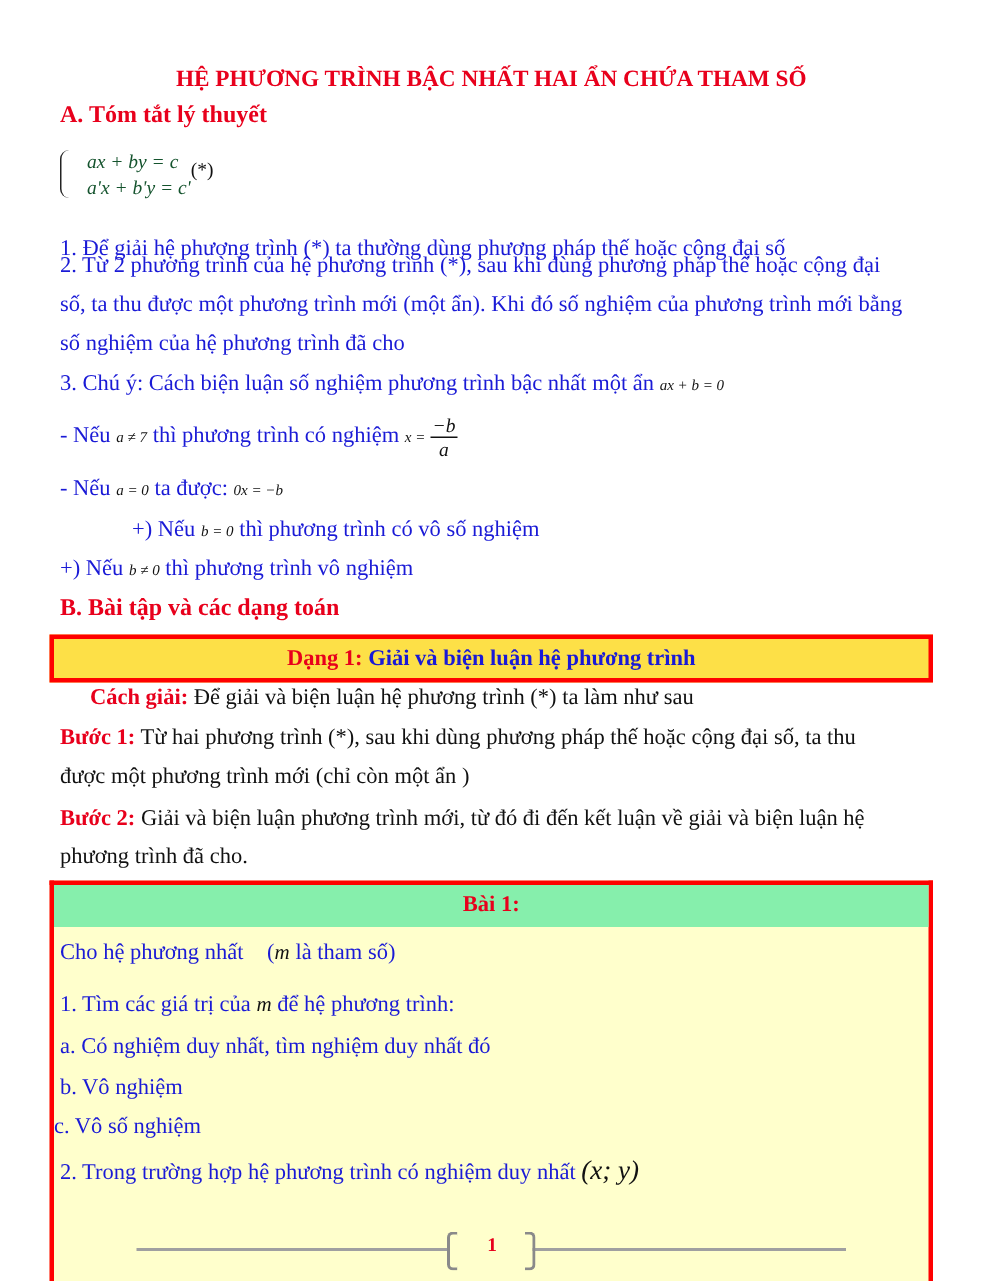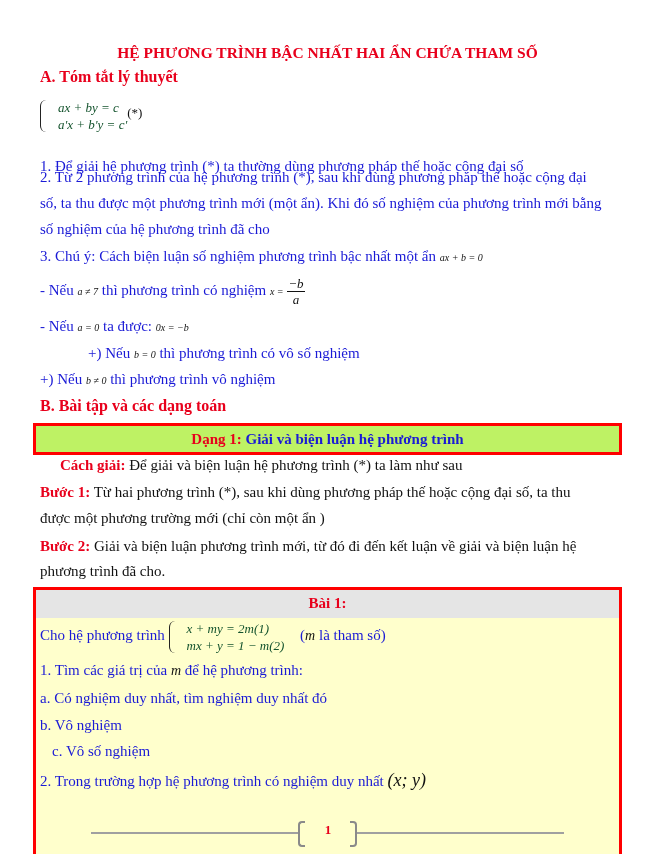"Dạng 1: Giải và biện" .dang-box { background: #bef264 -> #fde047 }
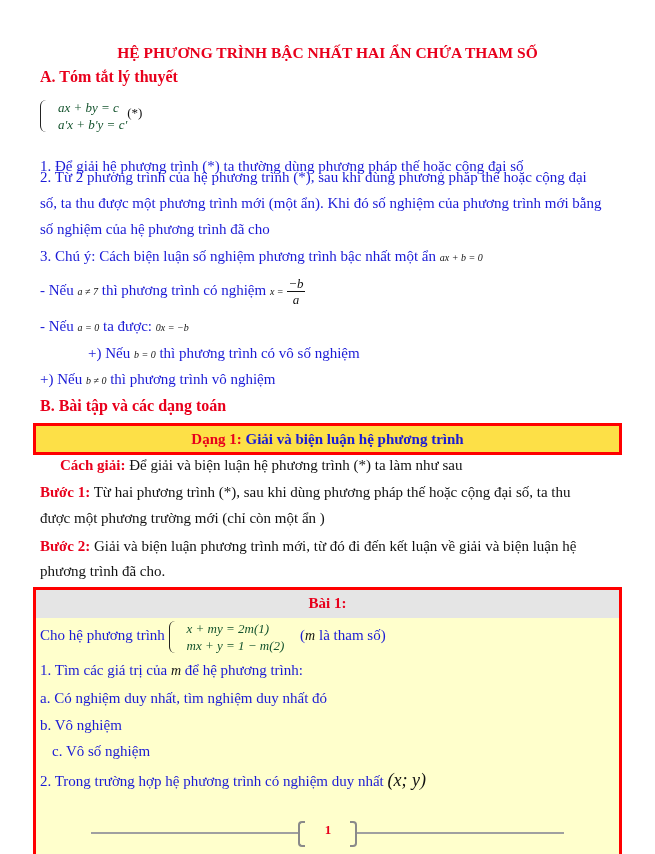"được một phương trường mới" div.abs { text: trường -> trình }
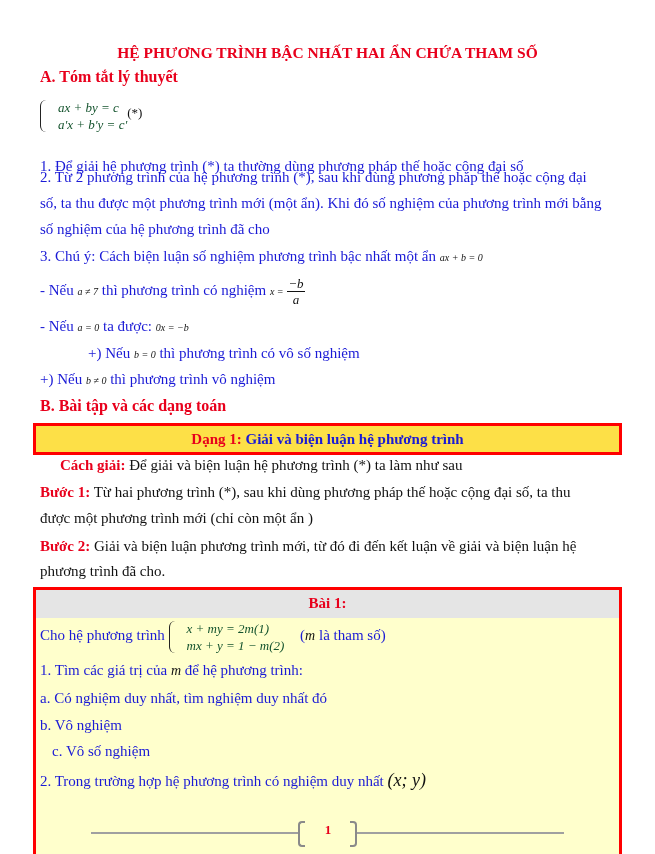"Bài 1:" .bai-head { background: #e5e5e5 -> #86efac }
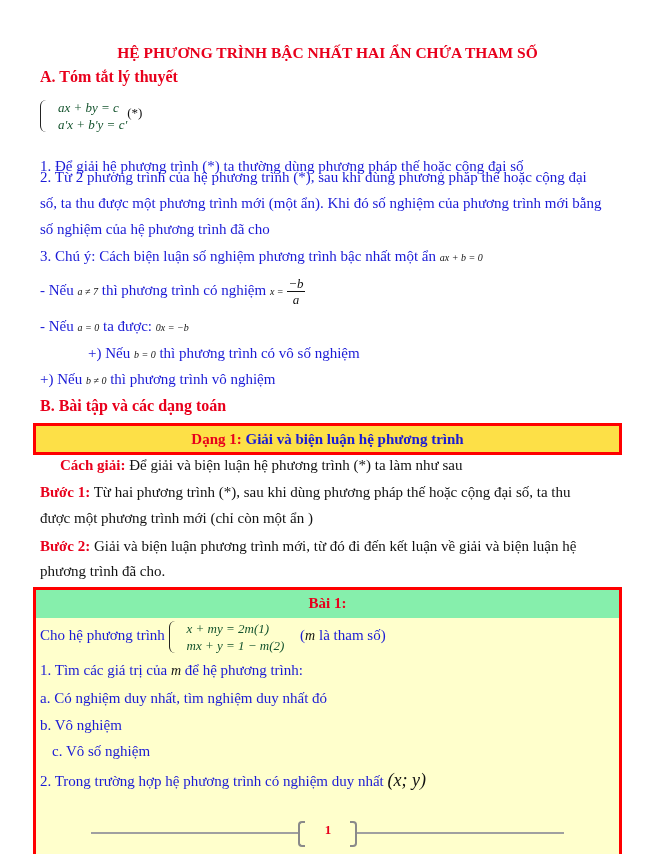"Cho hệ phương trình" span { text: trình -> nhất }
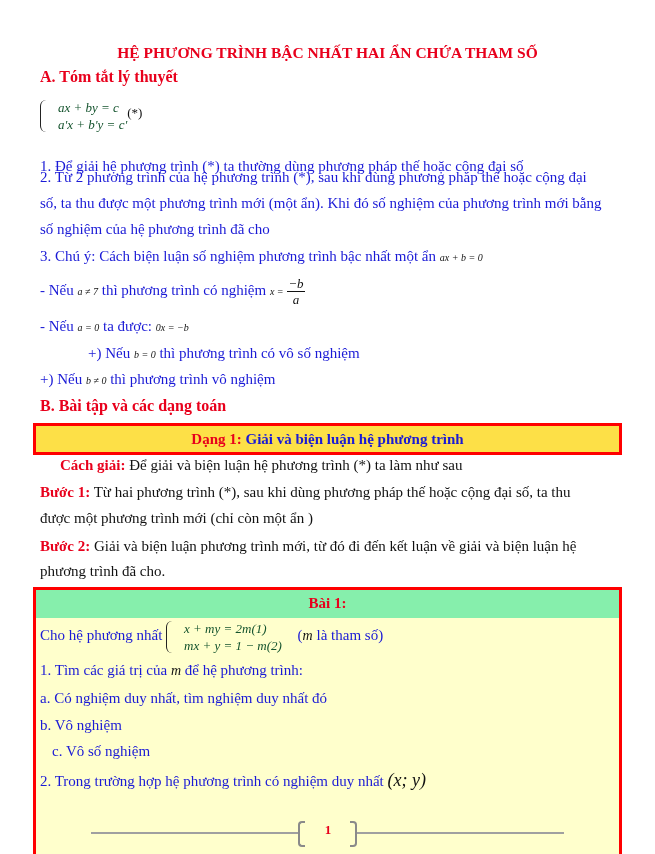"x + my = 2m(1)" span.brace-sys { html: <span> <span></span> <span> <span>x + my = 2m(1)</span> <span>mx + y = 1 − m(2)</span> </span> </span> -> none }
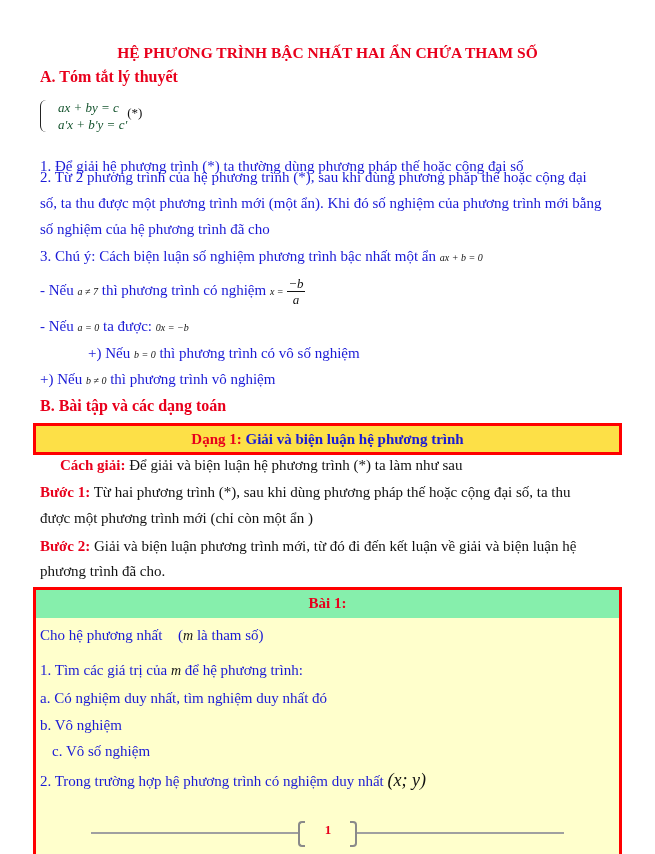"c. Vô số nghiệm" div.abs { left: 52px -> 36px }
